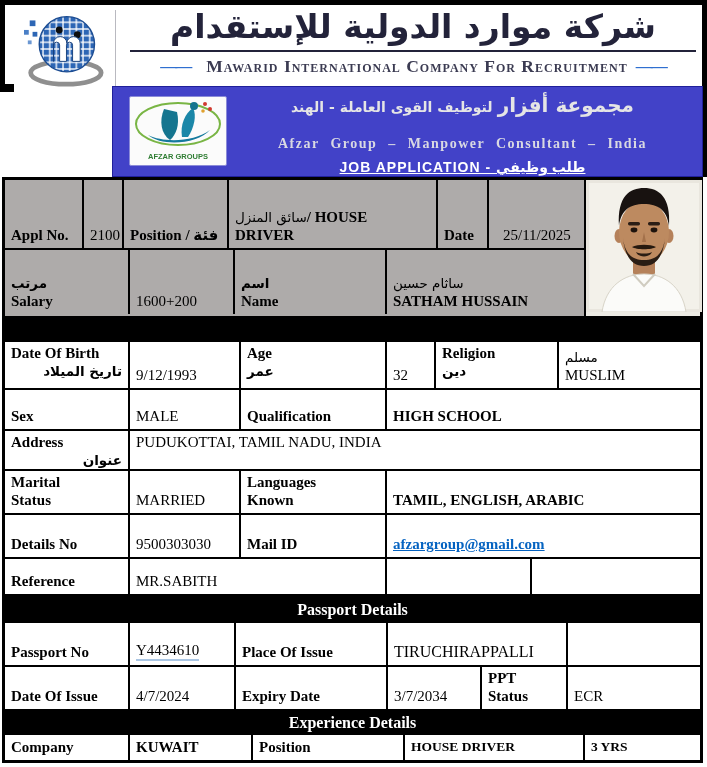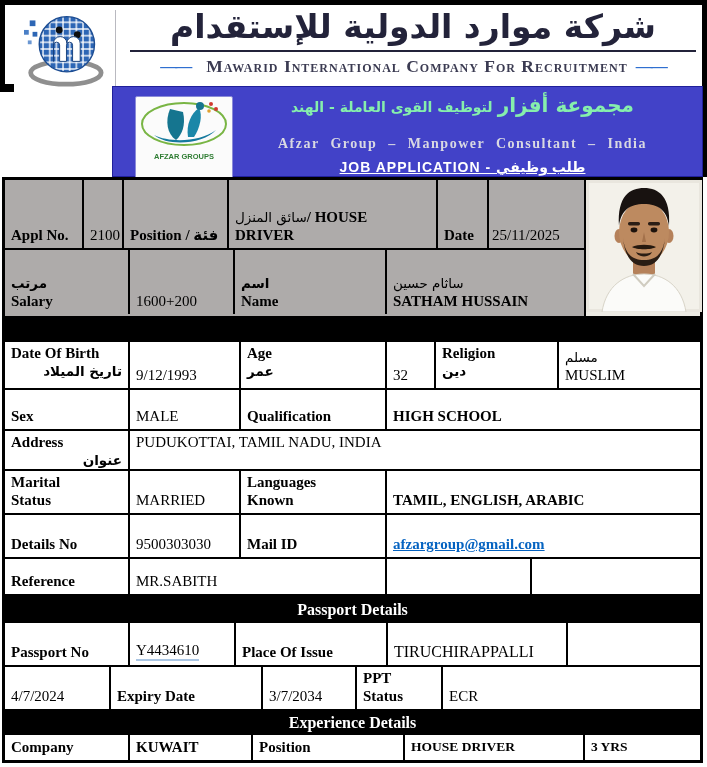"مجموعة أفزار لتوظيف القوى العاملة" .banner-ar { color: #86efac -> #e5e5e5 }
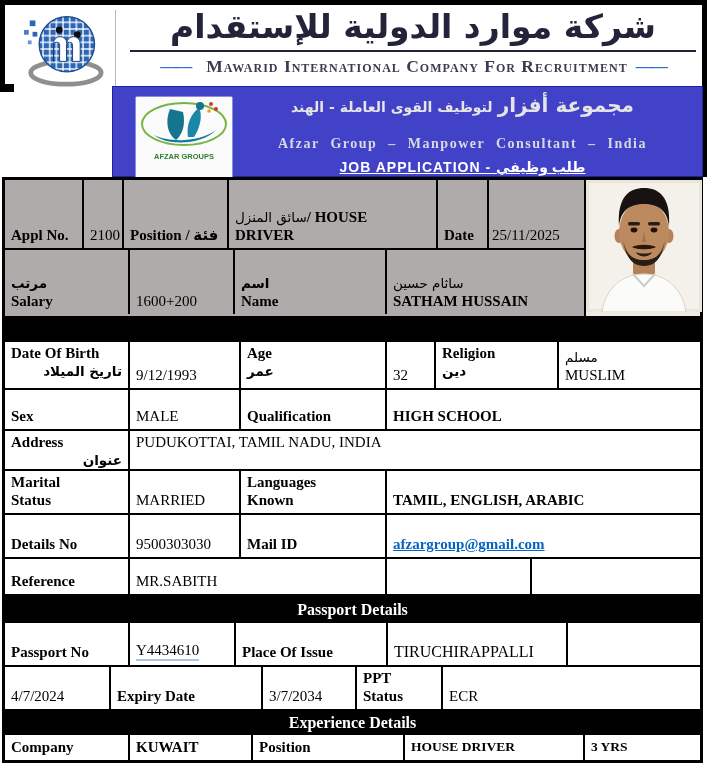"AFZAR GROUPS" .afzar-logo-box { height: 84px -> 70px; left: 22px -> 16px }
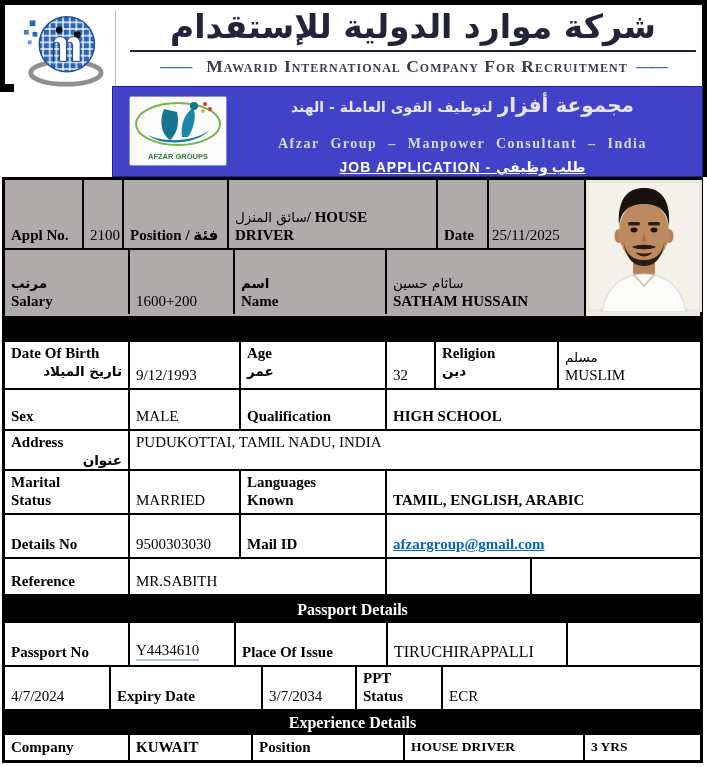"25/11/2025" div.c { padding-left: 3px -> 14px }
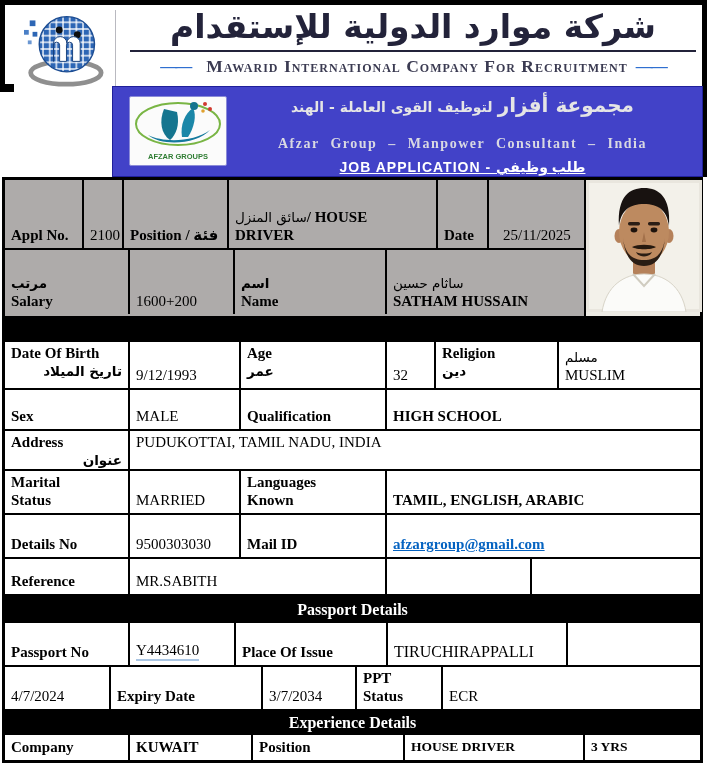"Date Of Issue" div.c { html: none -> <div> <span>Date Of Issue</span> </div> }
